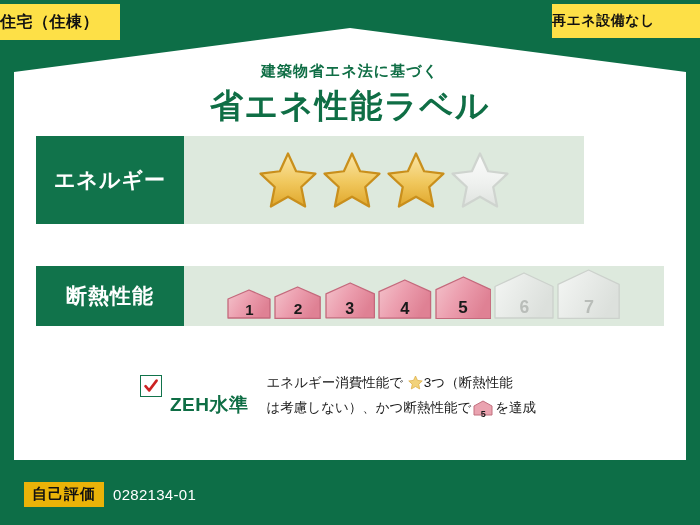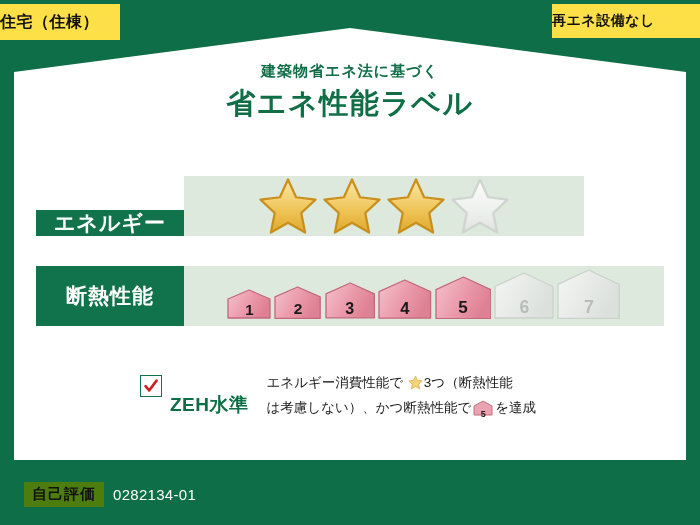"省エネ性能ラベル" .title-main { font-size: 29px -> 33px }
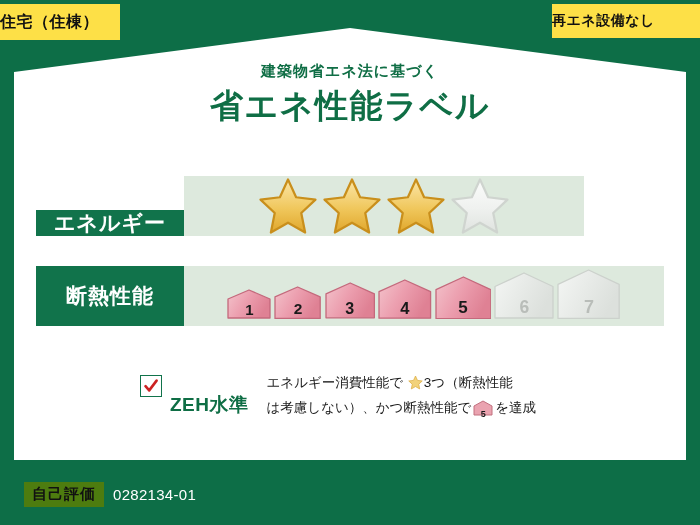"エネルギー" .row-energy { align-items: flex-end -> none; top: 148px -> 136px }
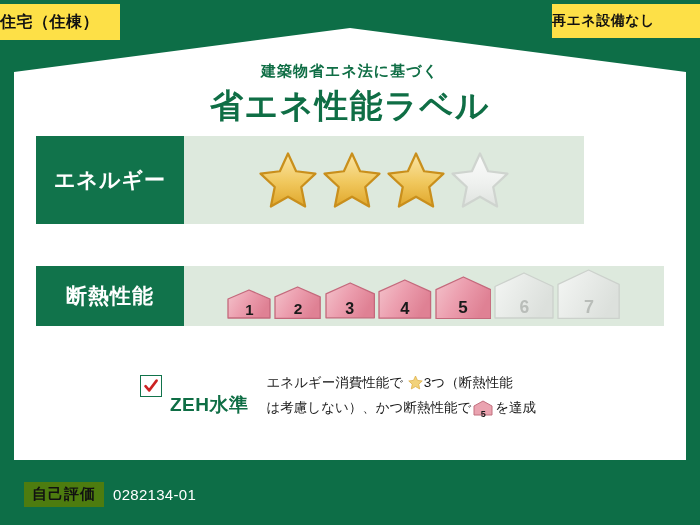"自己評価" .self-box { background: #4d7c0f -> #eab308 }
